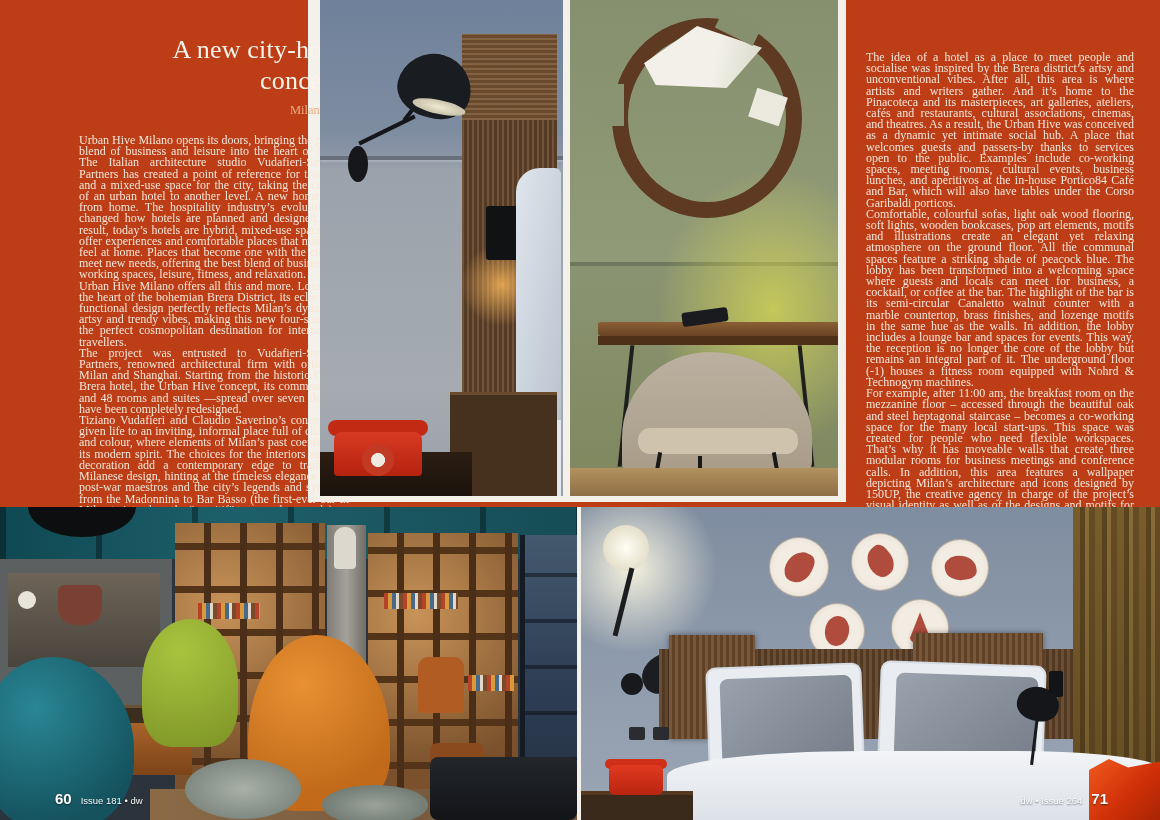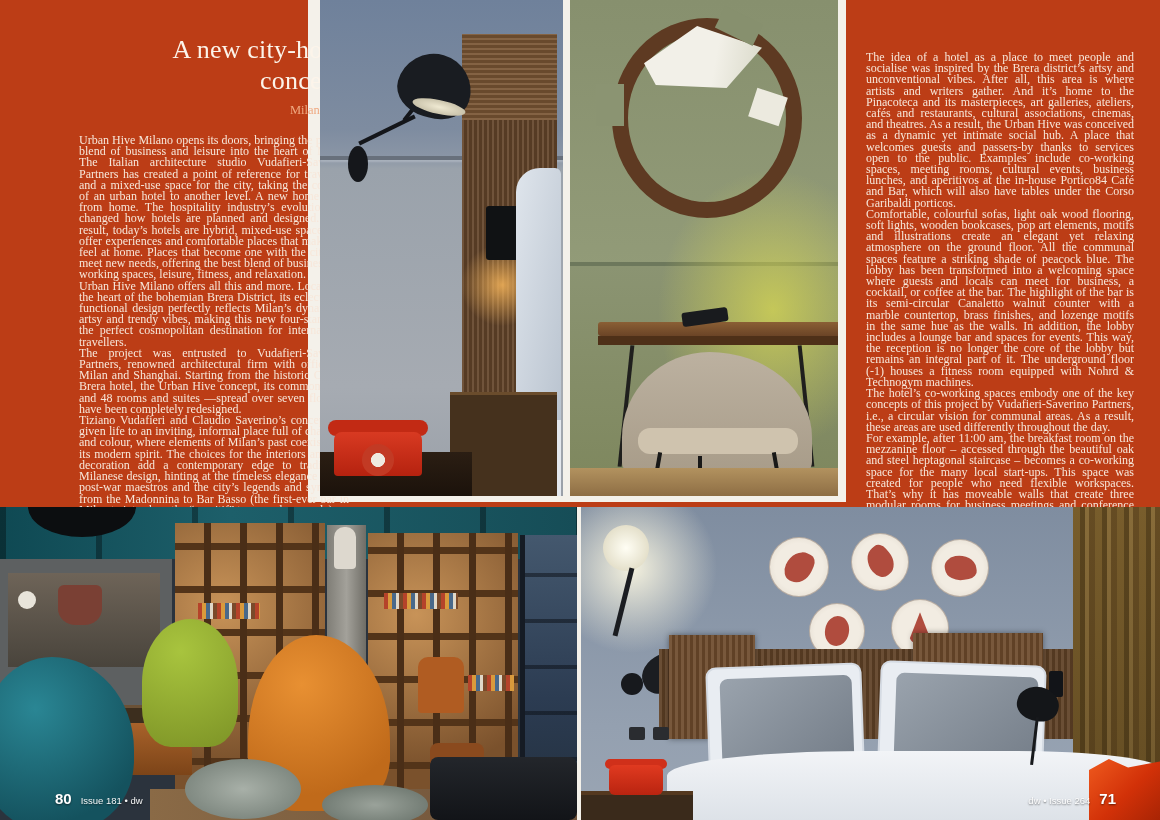"The hotel’s co-working spaces embody" p { html: <p>The hotel’s co-working spaces embody one of the key concepts of this project by Vudafieri-Saverino Partners, i.e., a circular vision for communal areas. As a result, these areas are used differently throughout the day.</p> -> none }
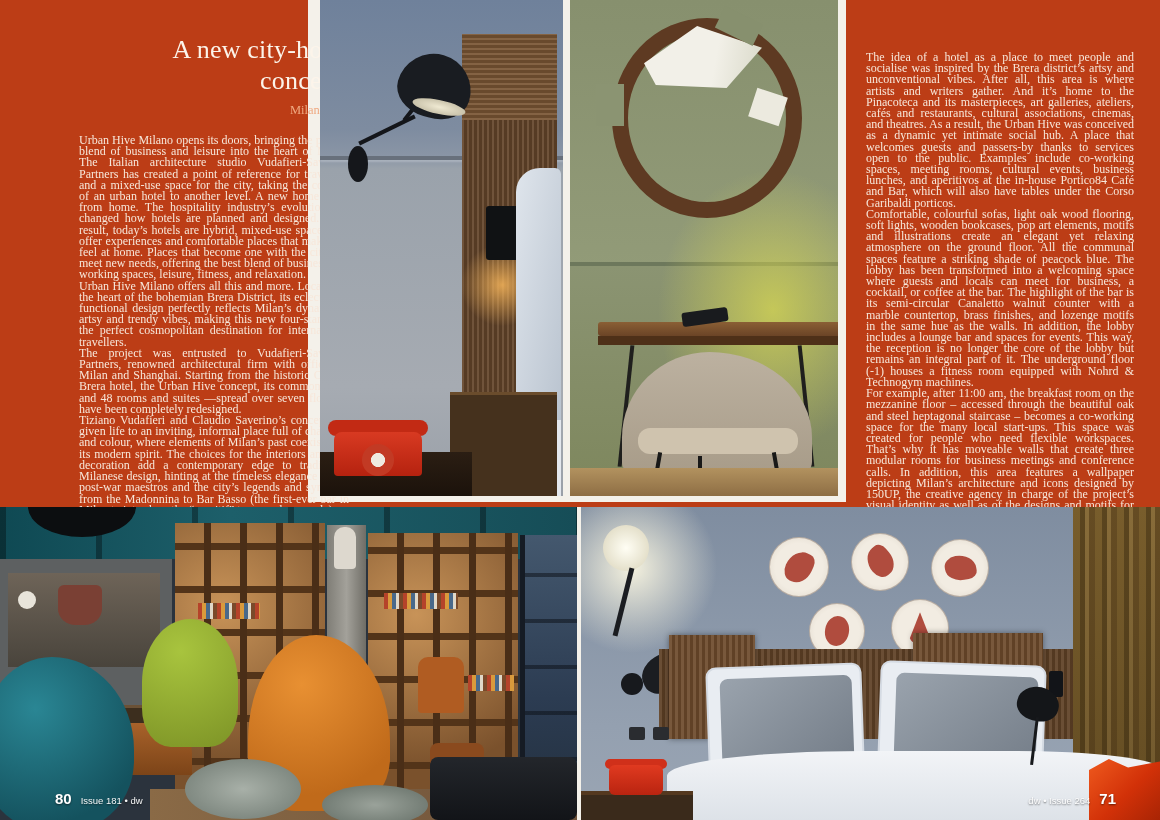"80" span.num { text: 80 -> 60 }
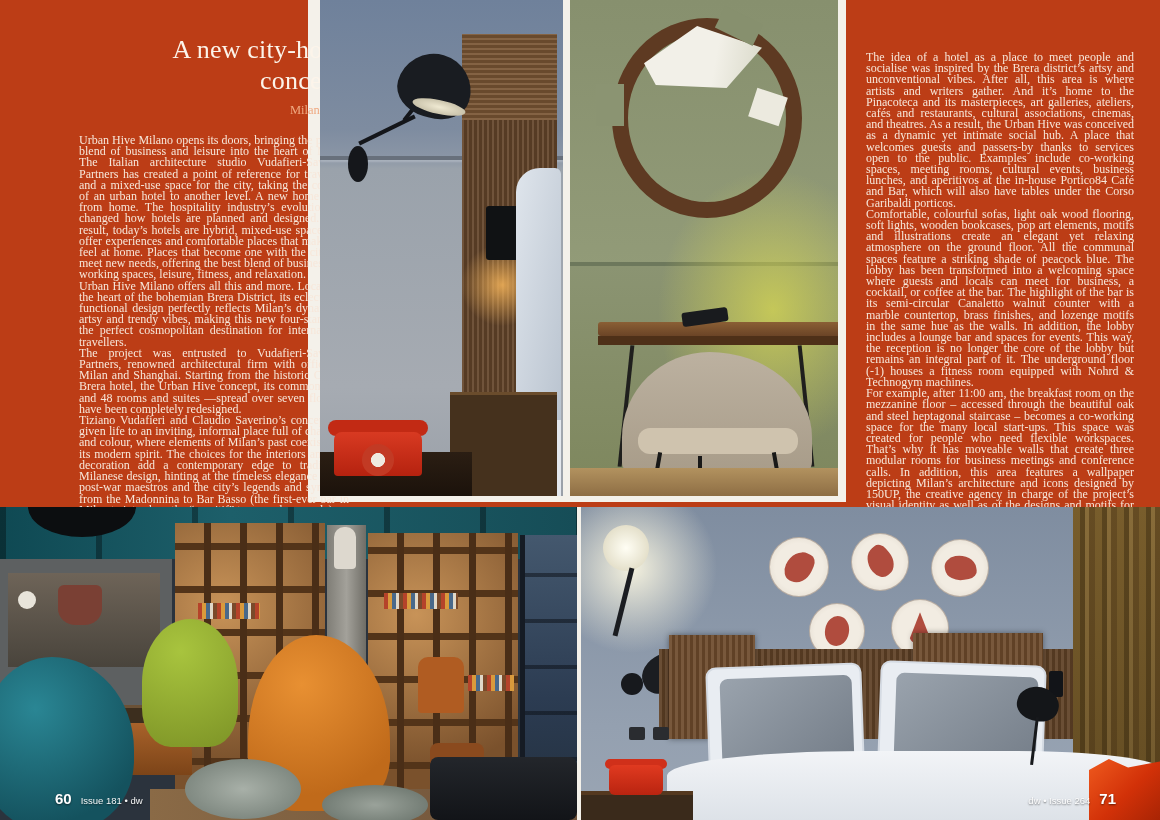"dw • Issue 264" .folio-right { right: 44px -> 52px }
